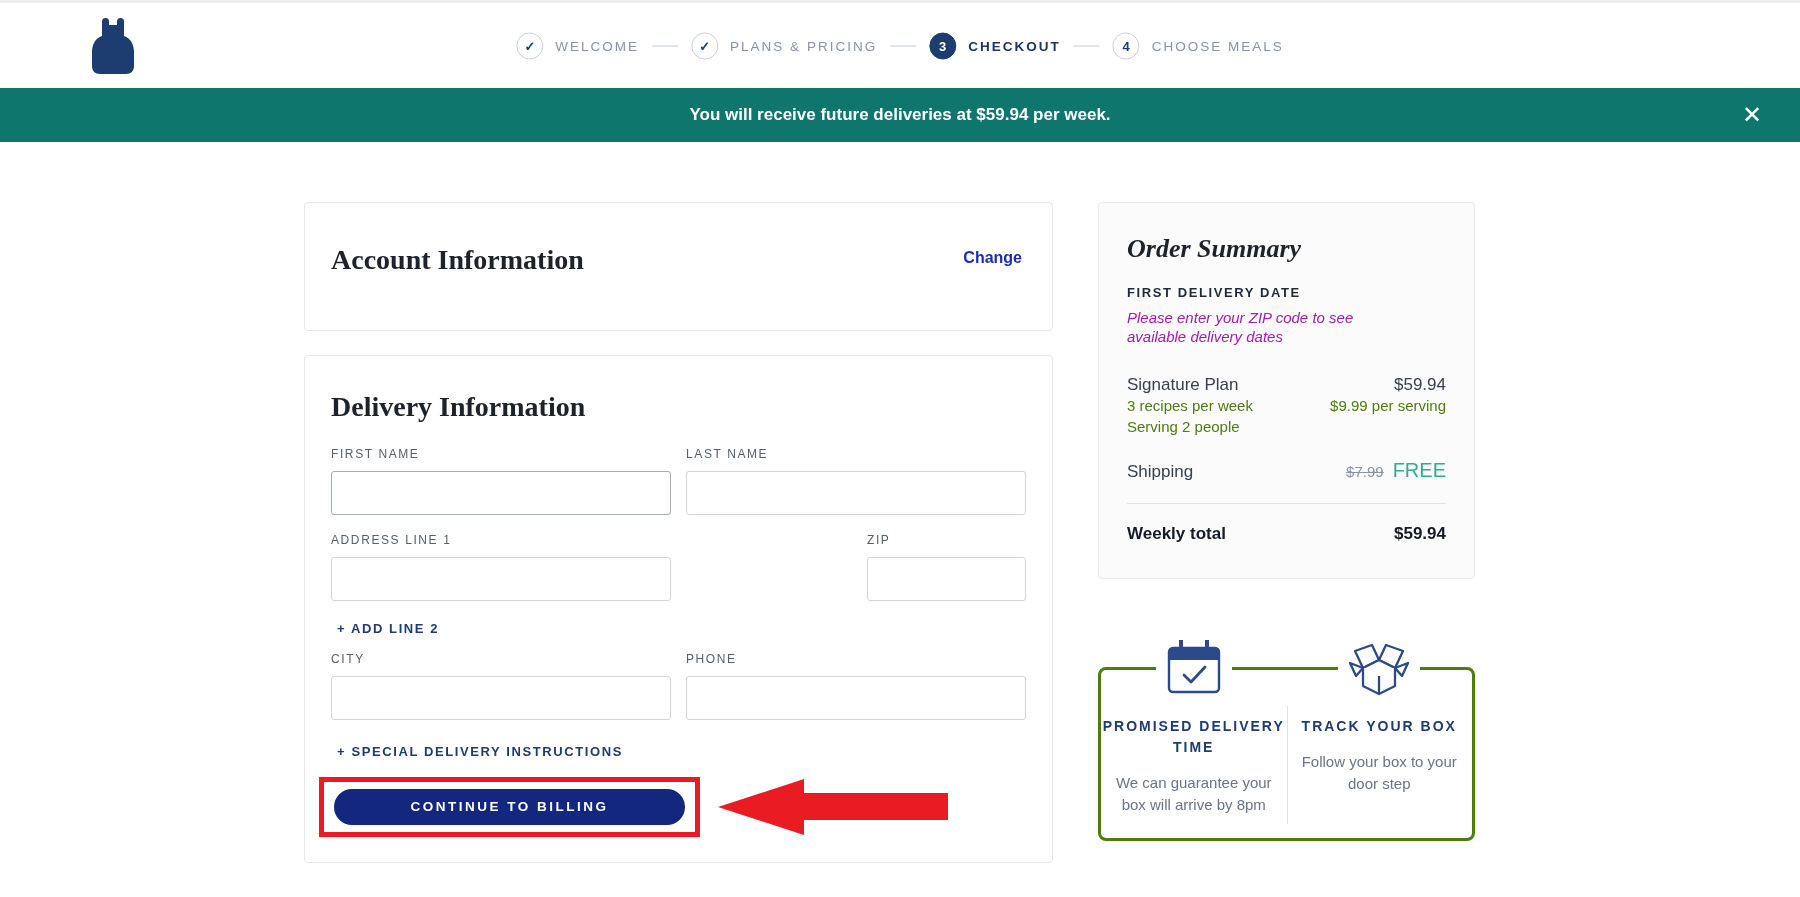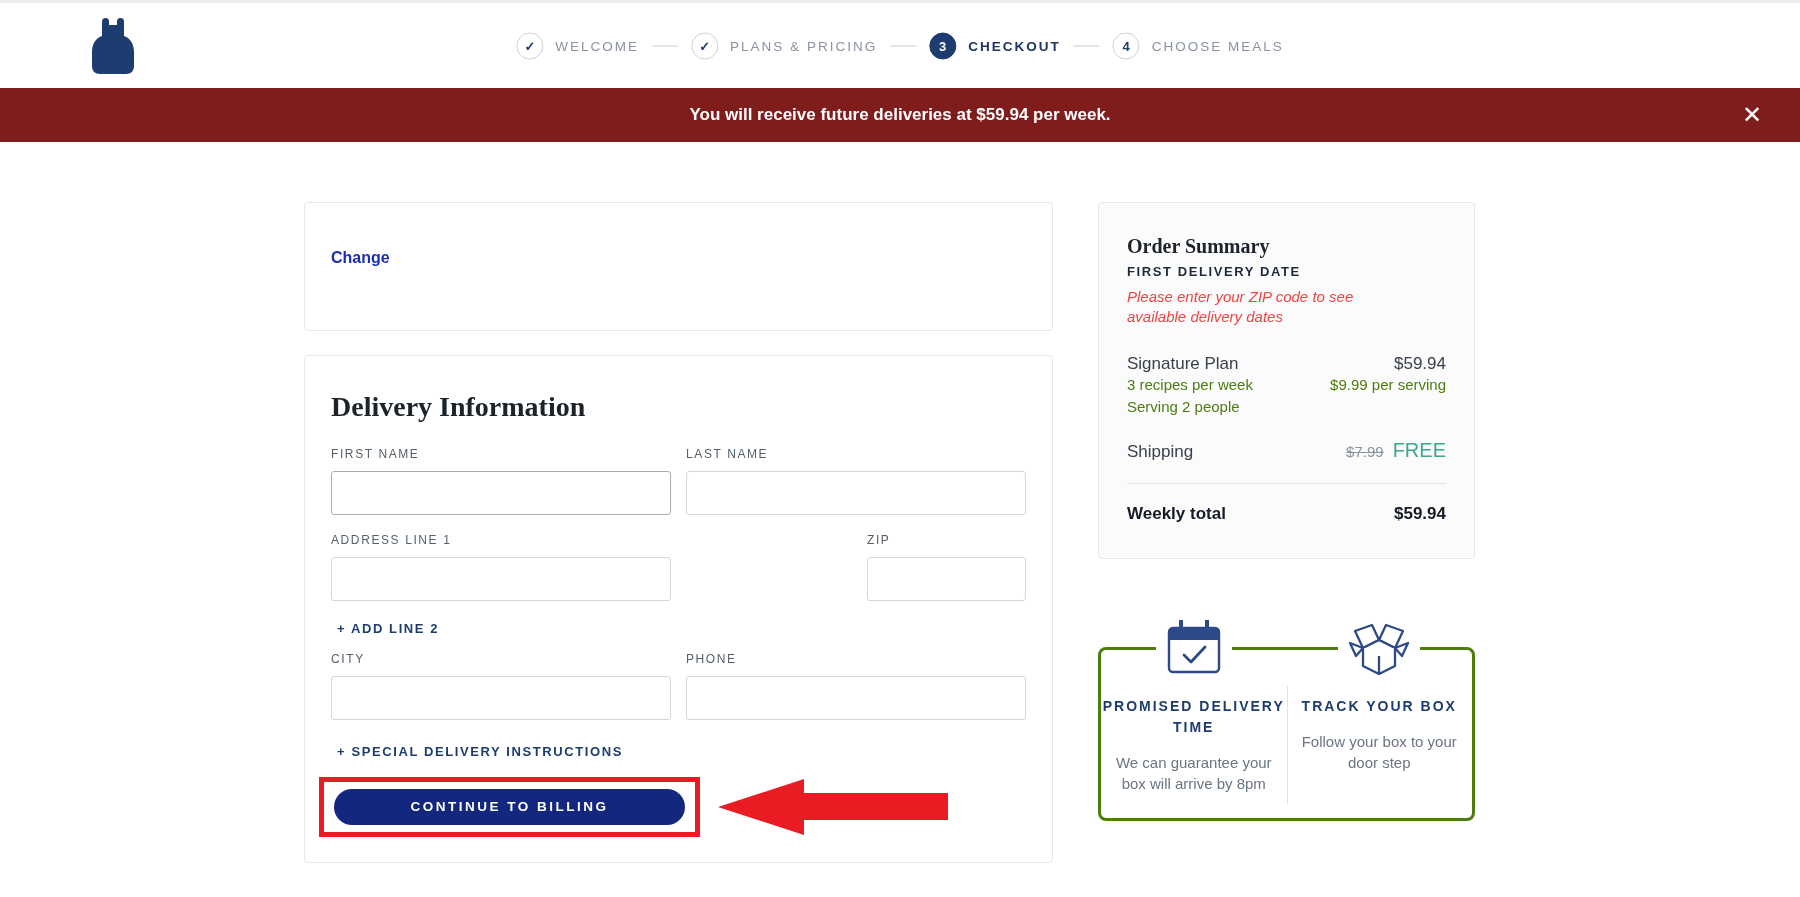"You will receive future deliveries" .banner { background: #7f1d1d -> #0f766e }
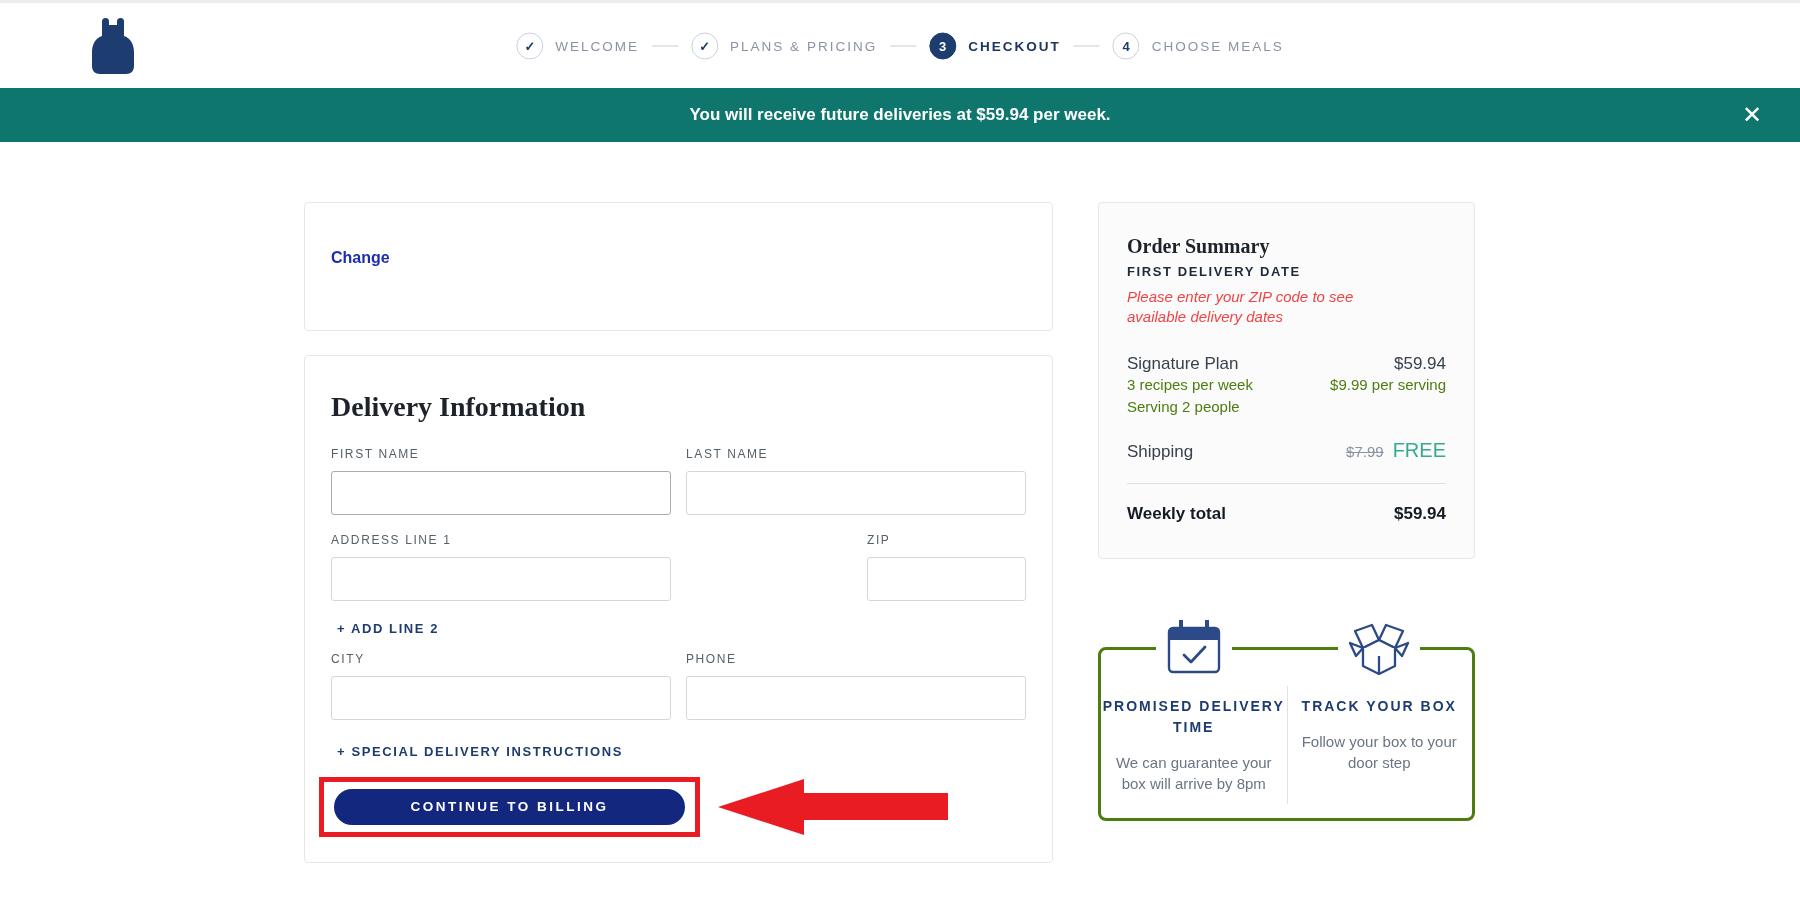"Account Information" h2.serif-title { html: none -> <h2>Account Information</h2> }
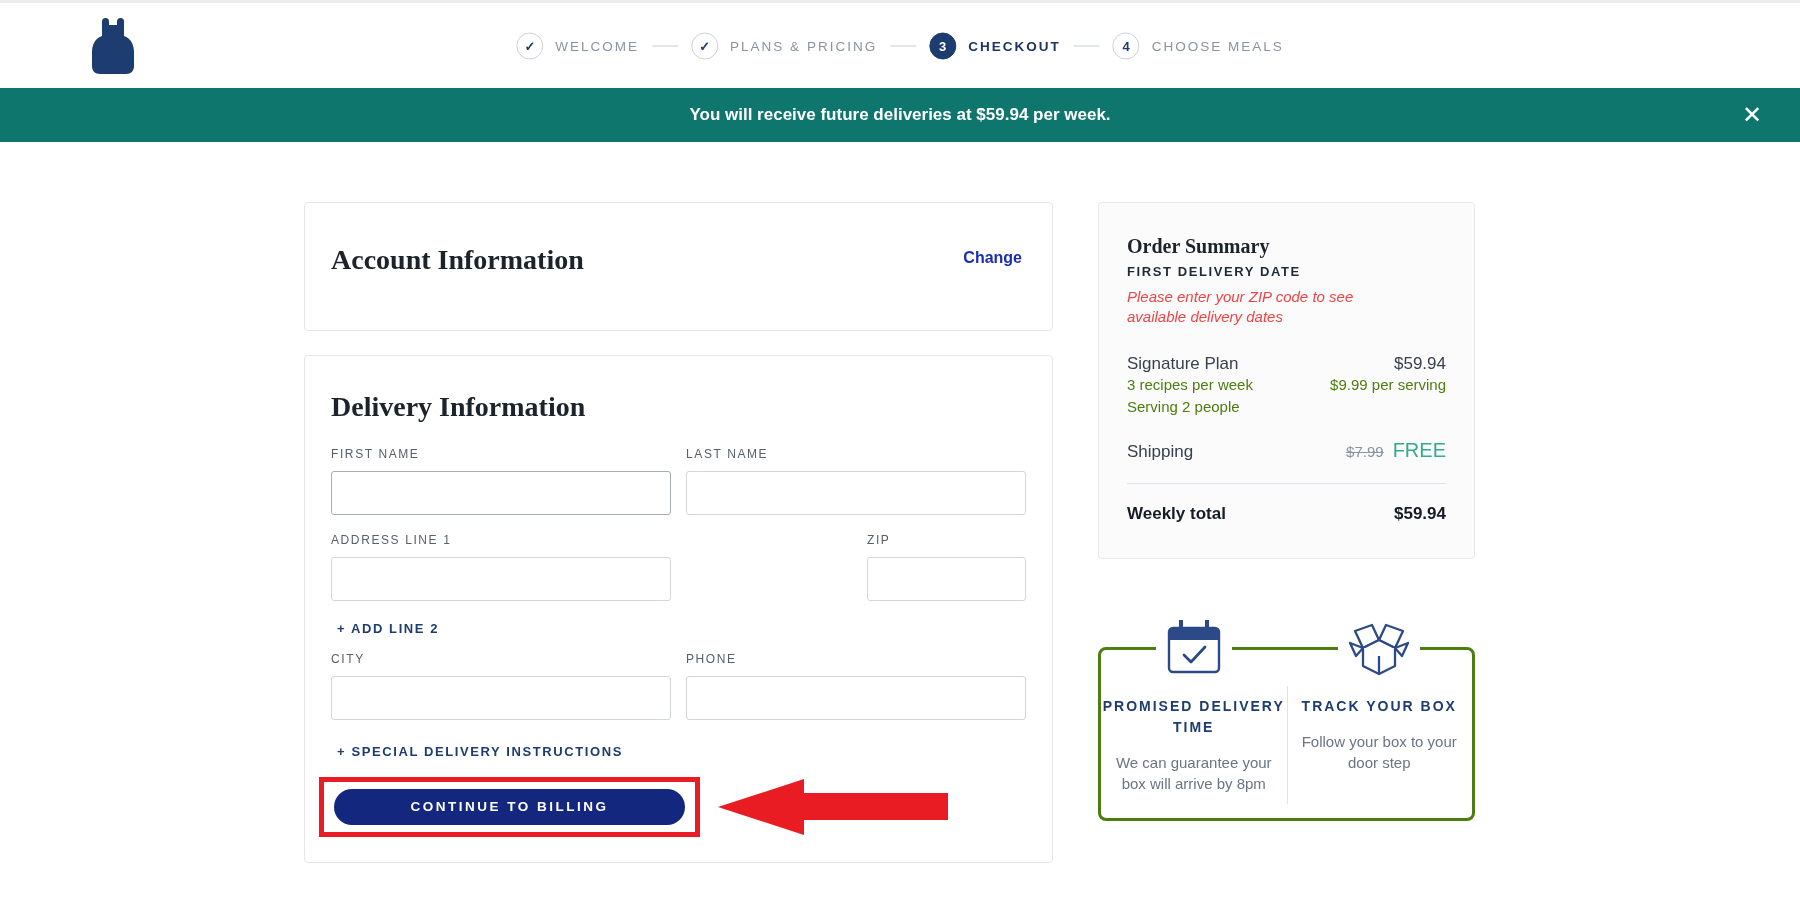"Order Summary" .summary-card .serif-title { font-size: 20px -> 26px; font-style: none -> italic; margin-bottom: 7px -> 21px }
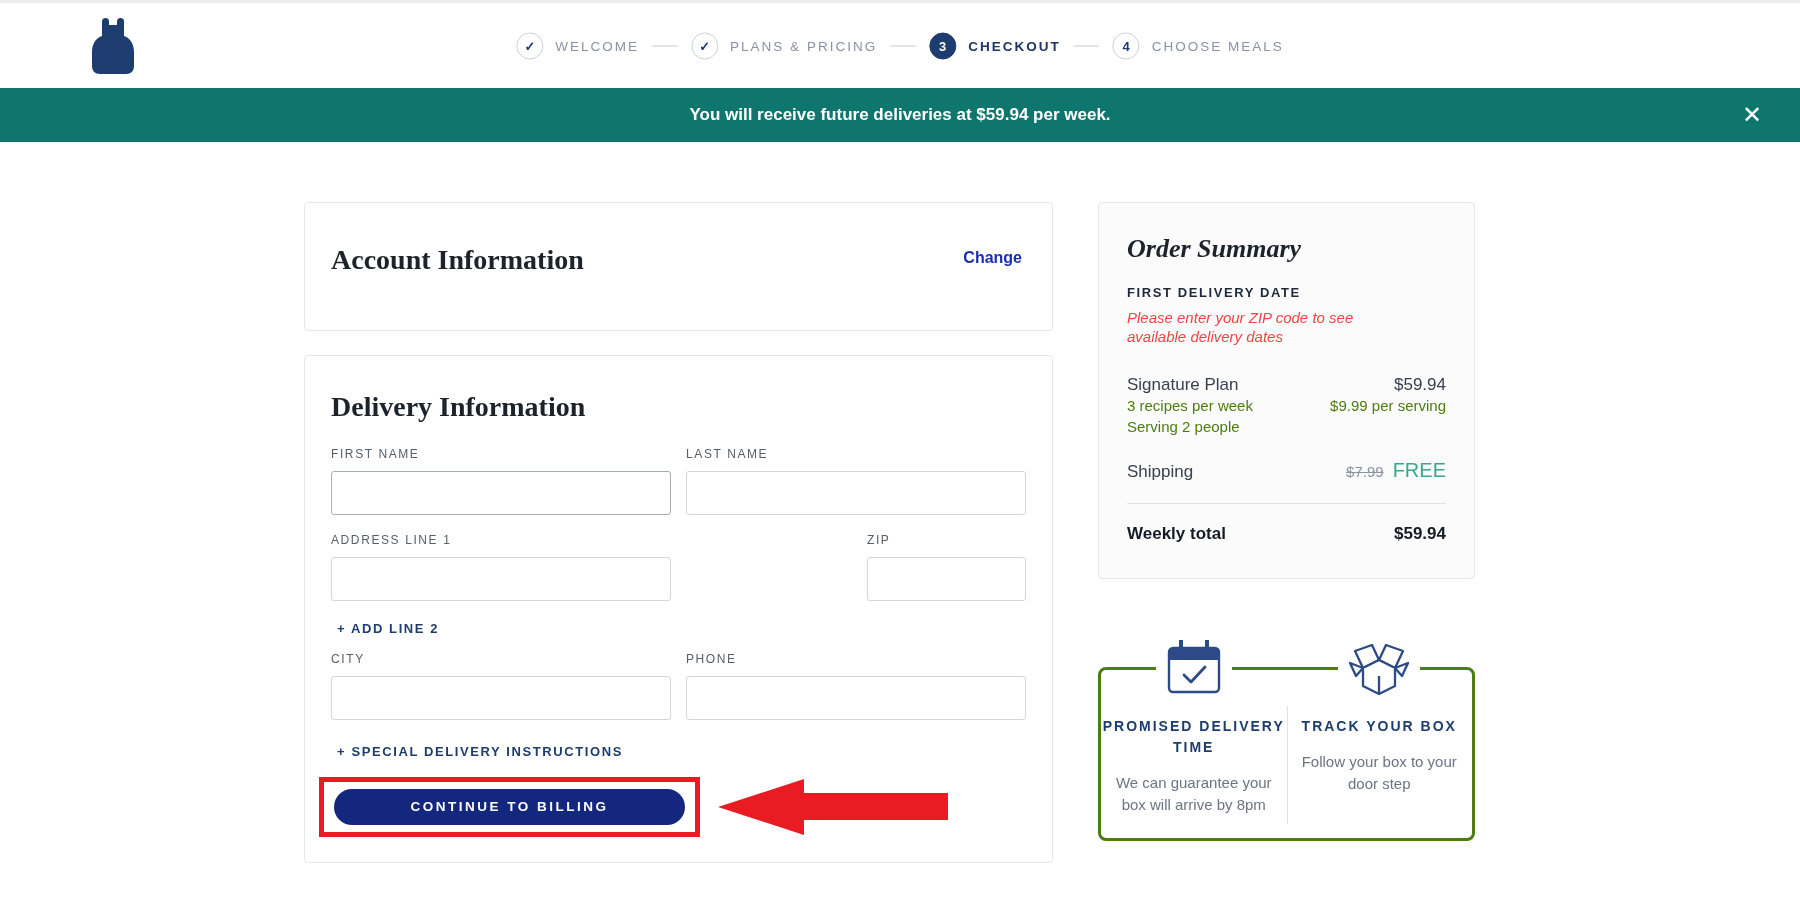"Please enter your ZIP code" .zip-hint { color: #ef4444 -> #a21caf }
